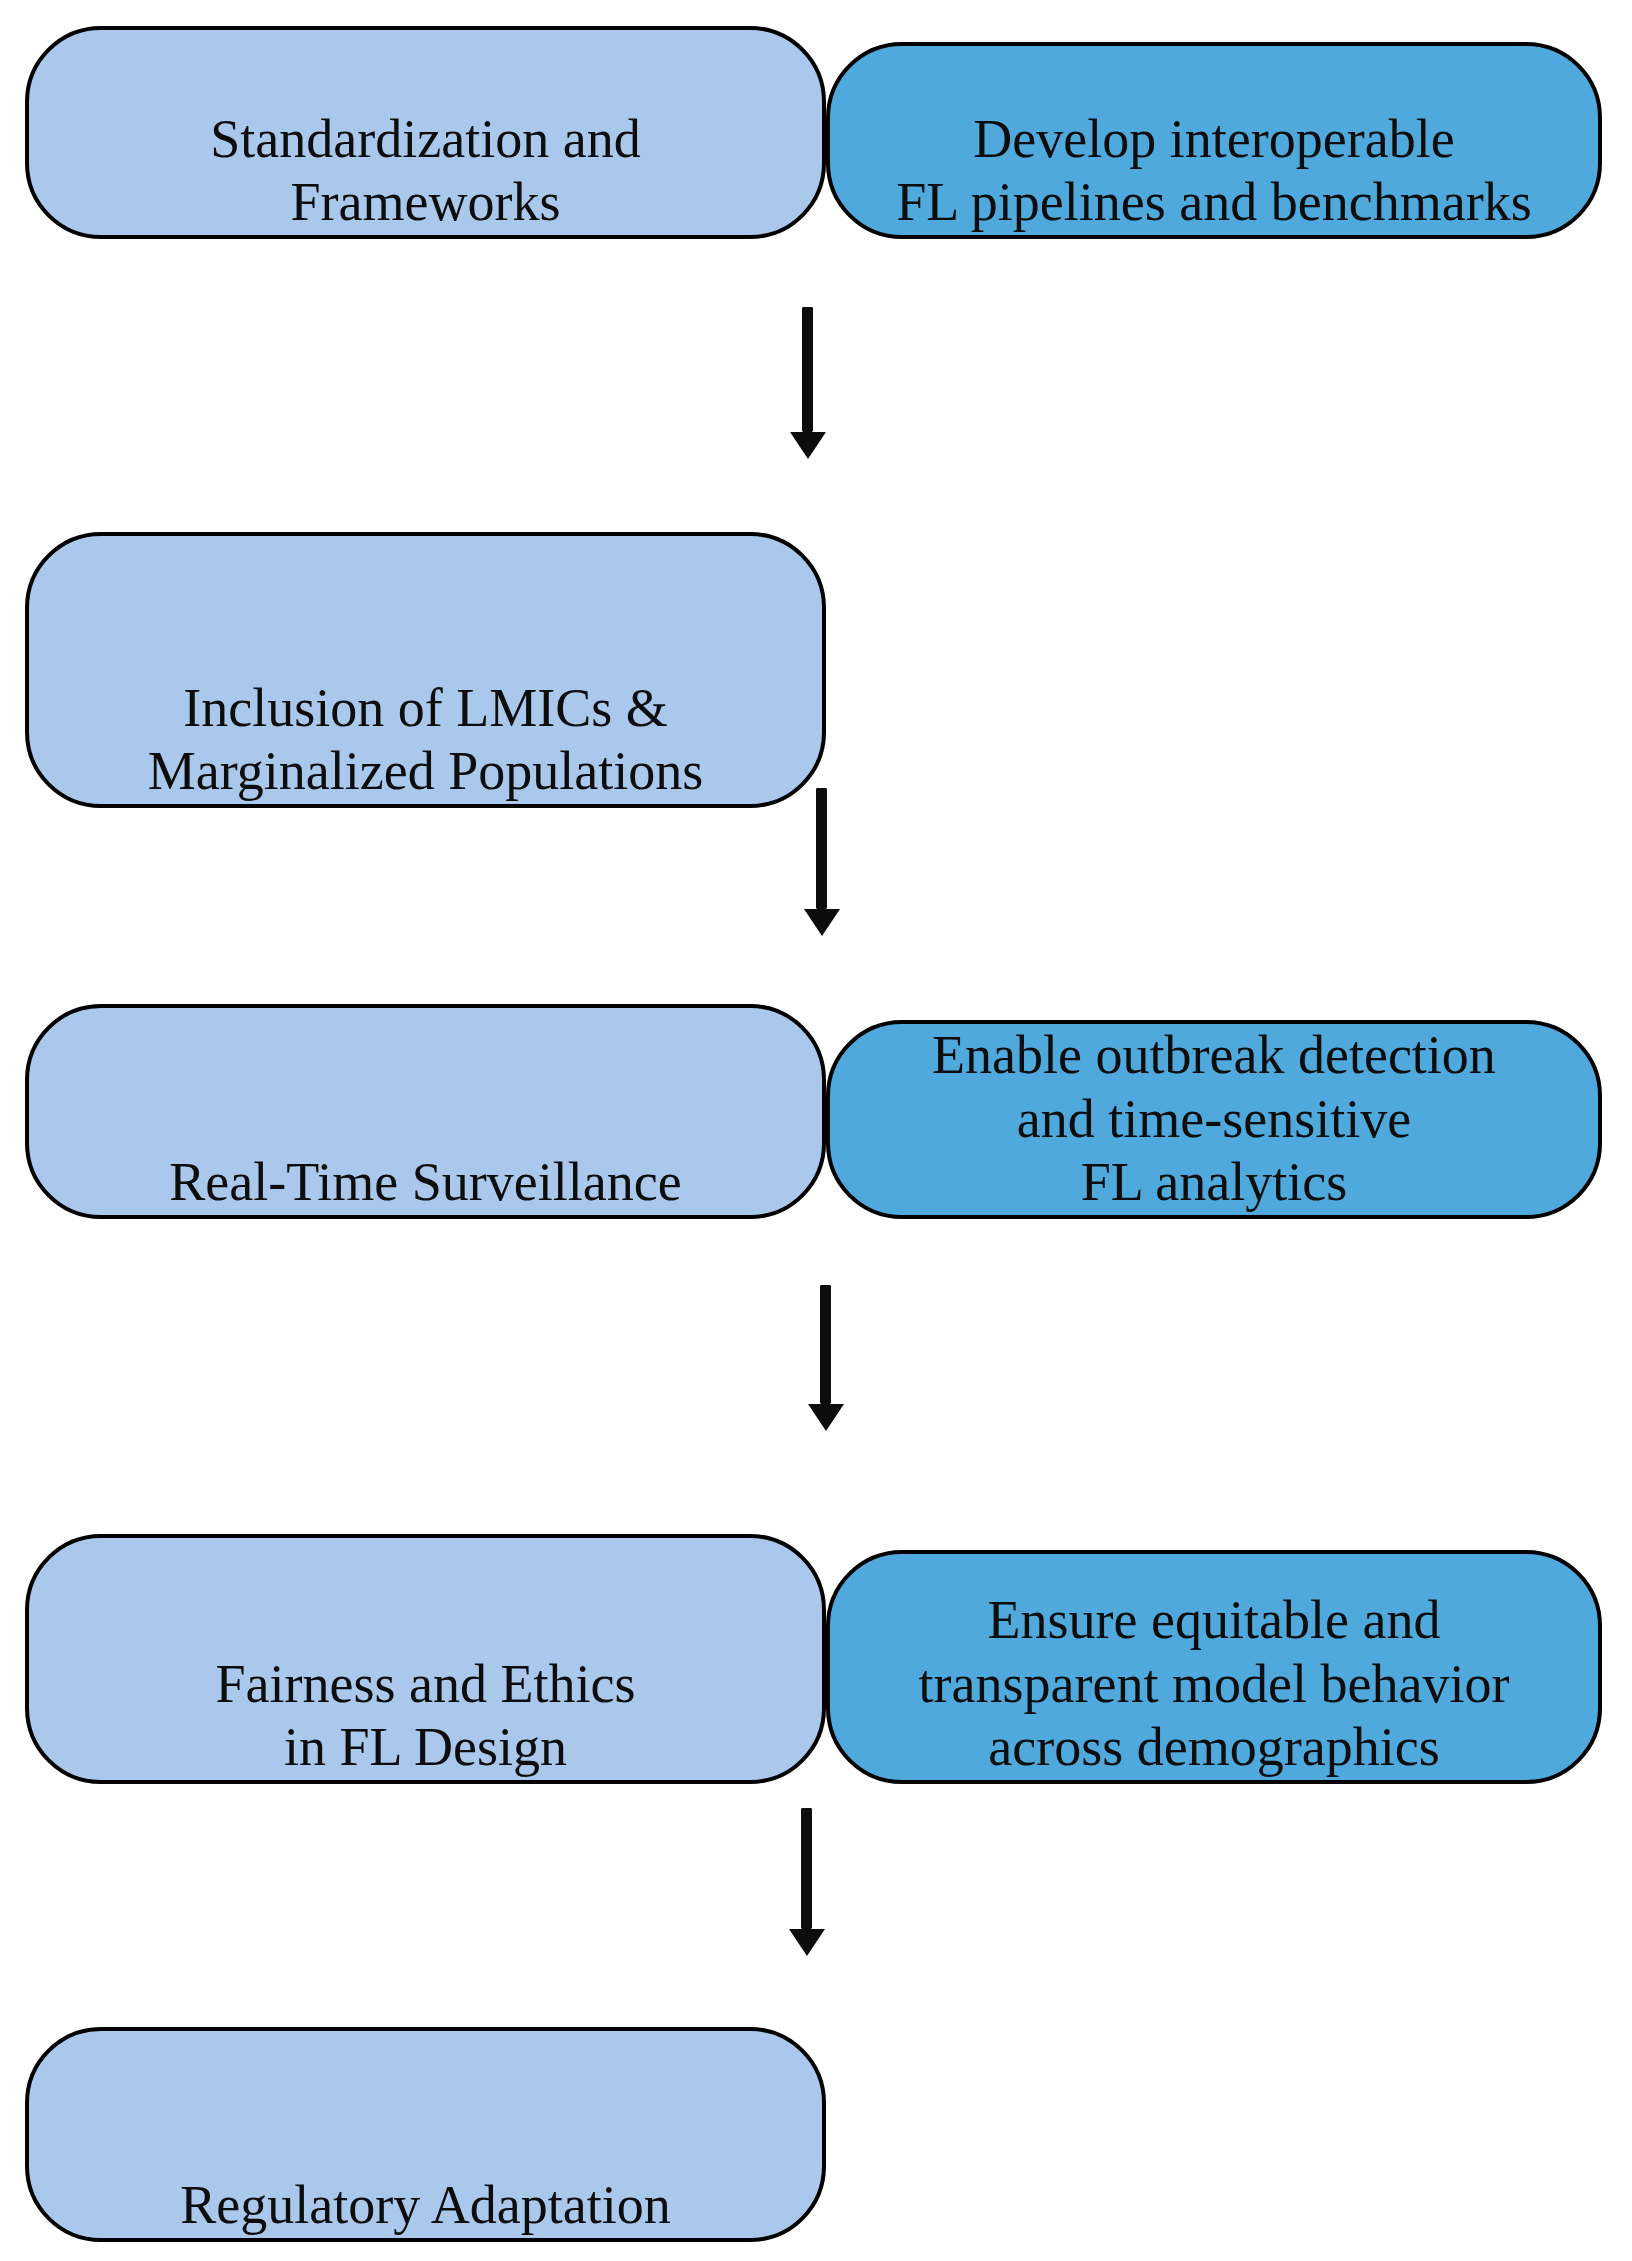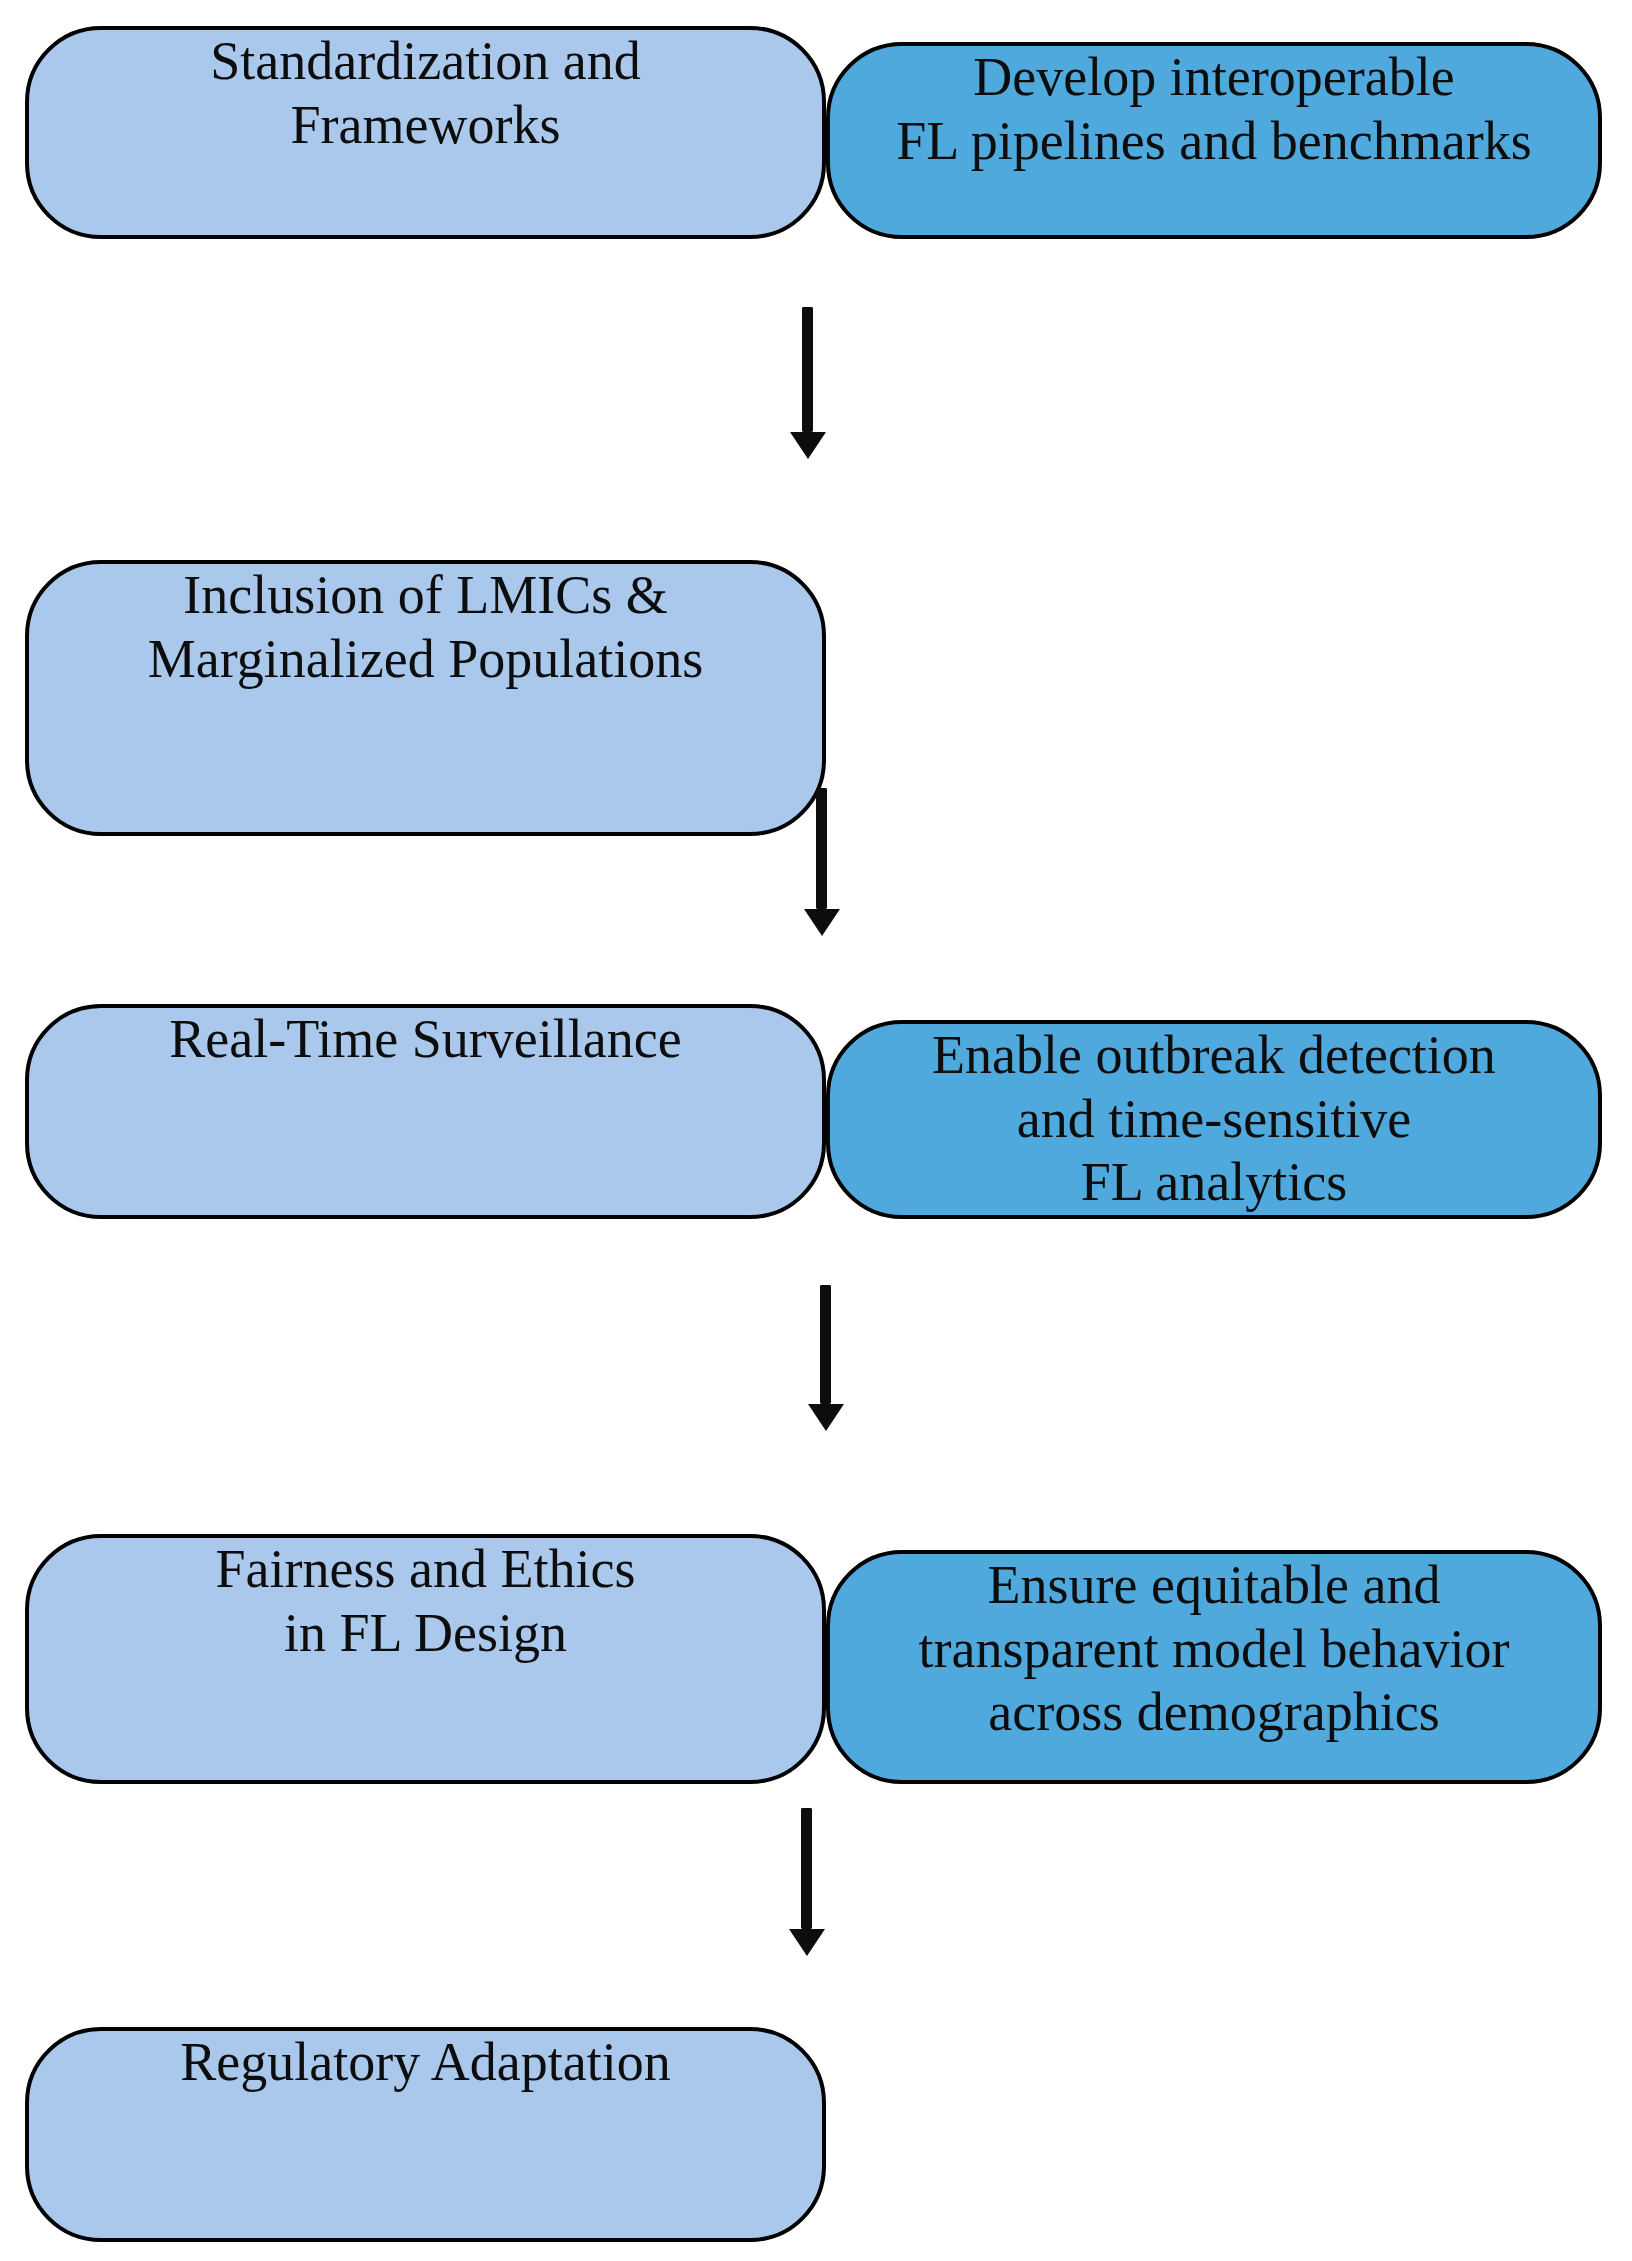"Standardization and" .pill { align-items: flex-start -> flex-end }
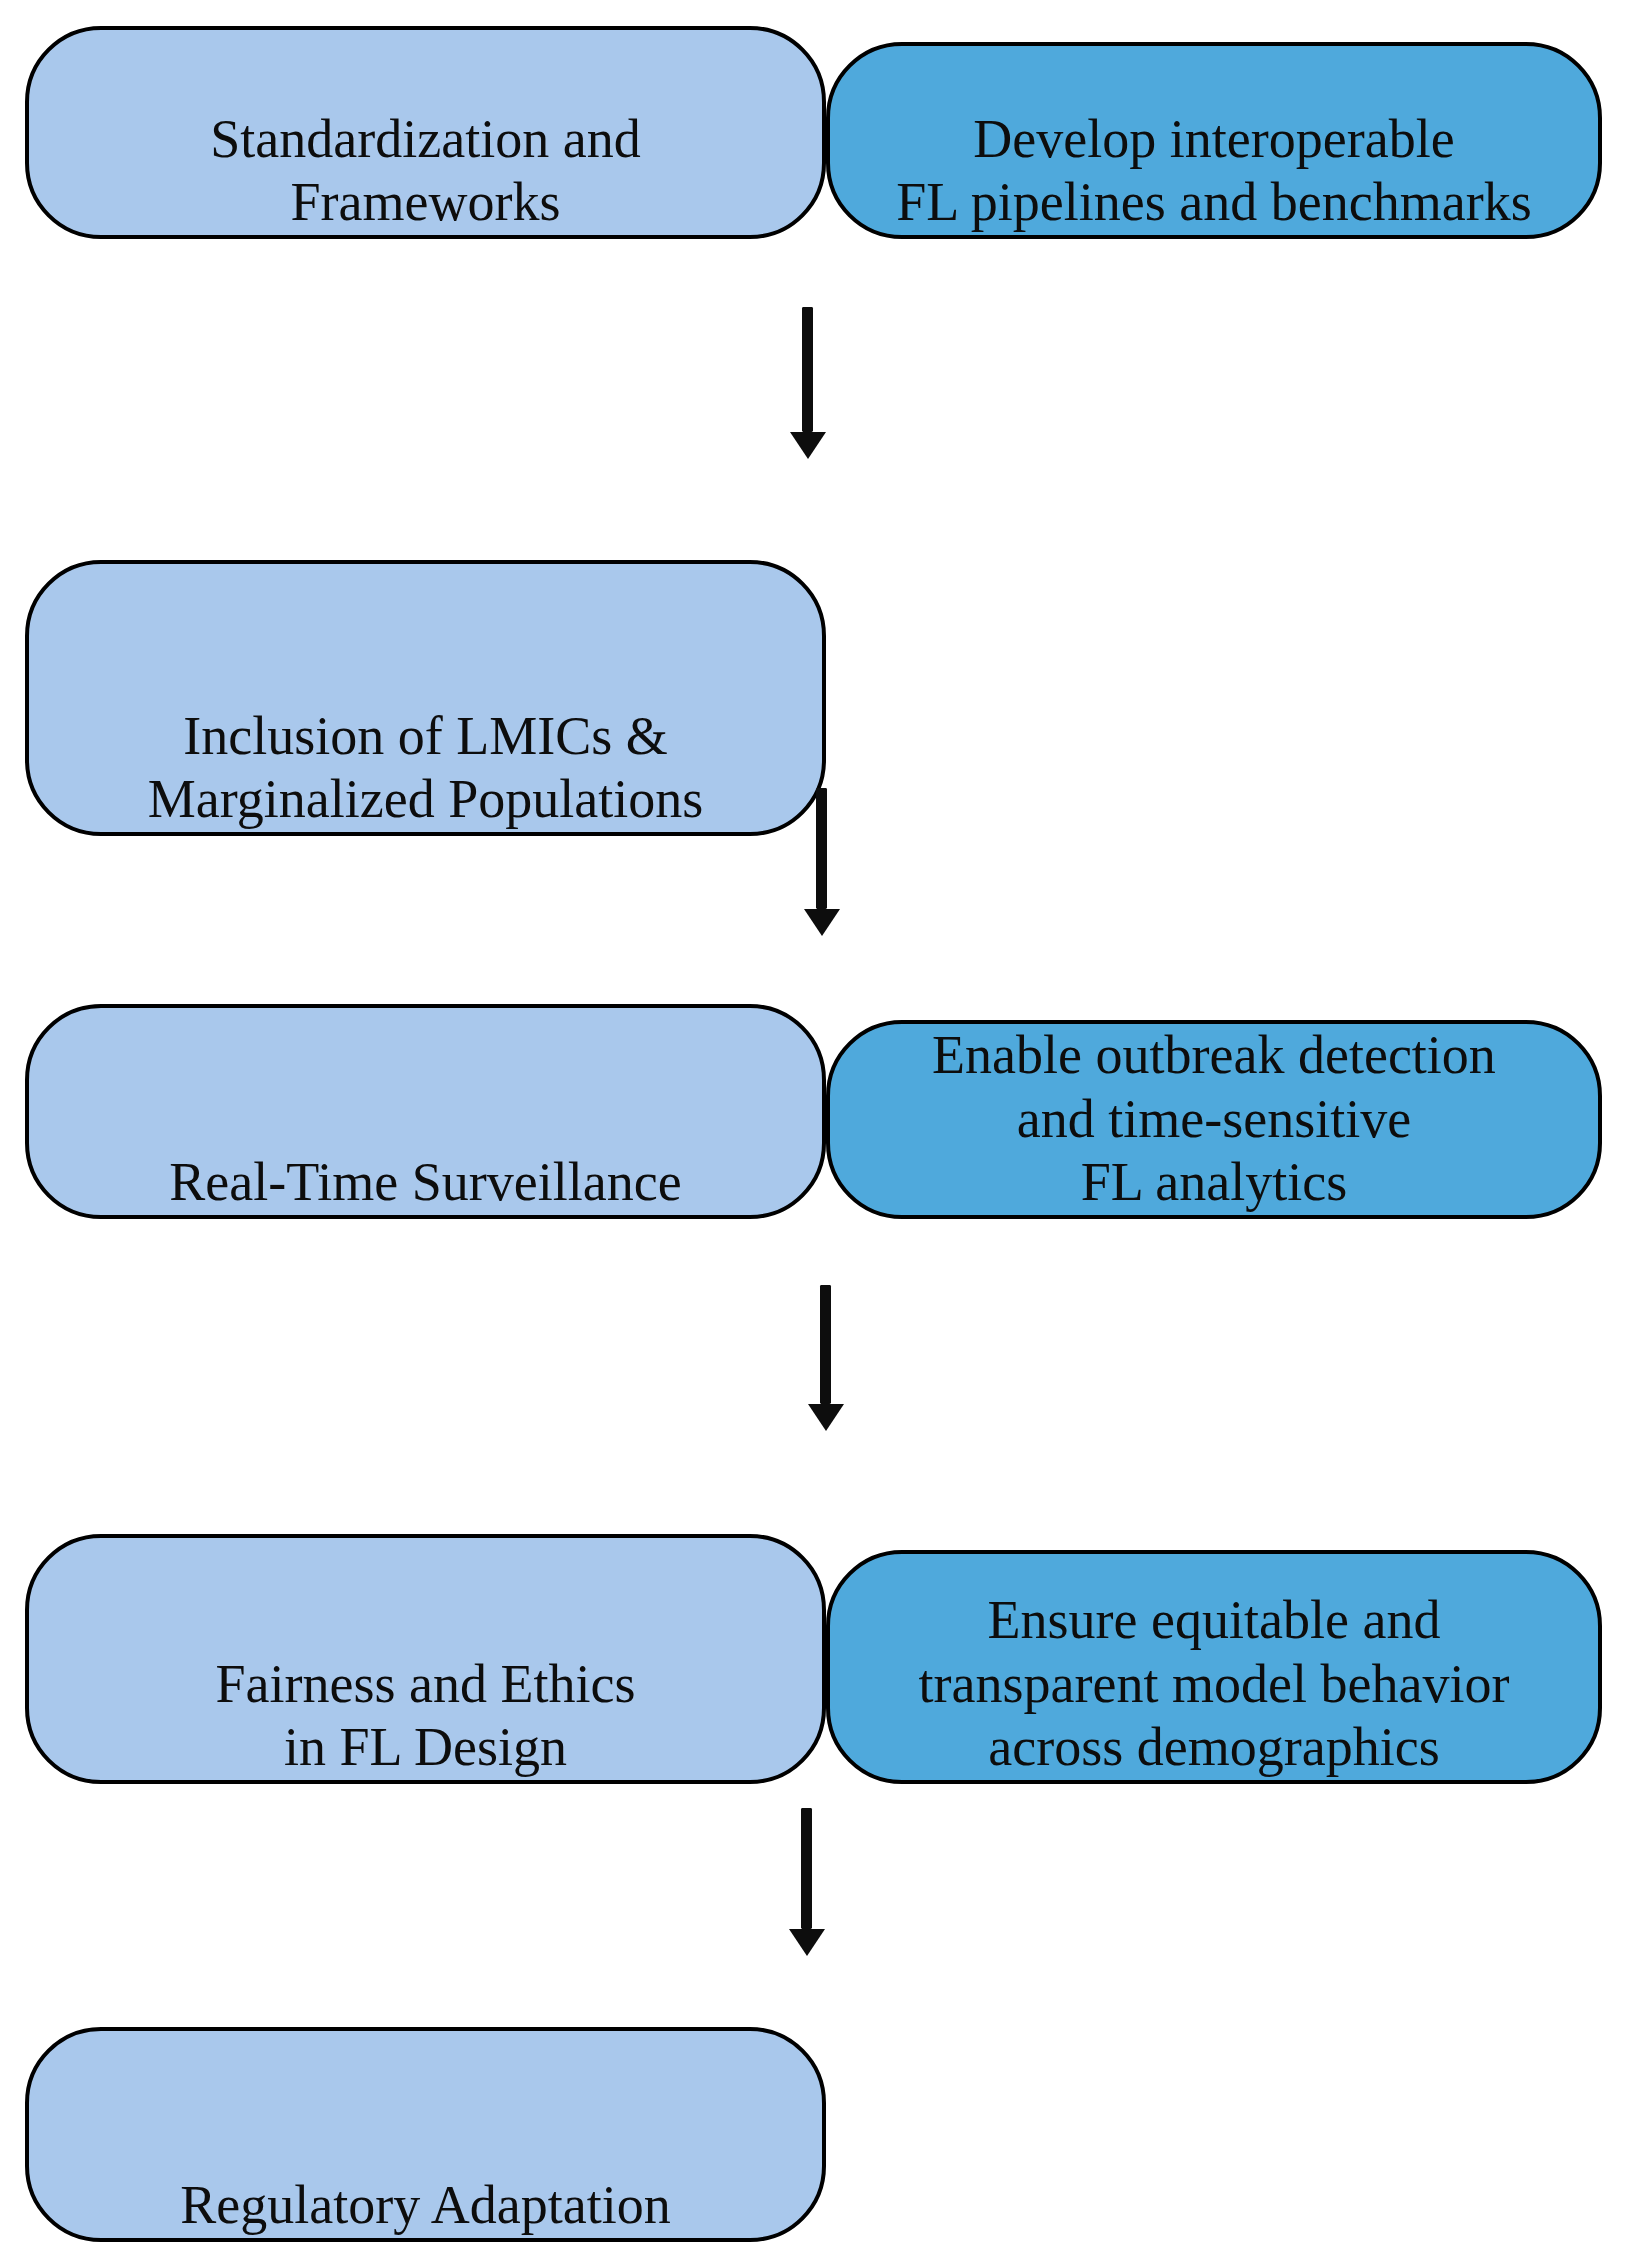"Inclusion of LMICs &" div.row { top: 560px -> 532px }
